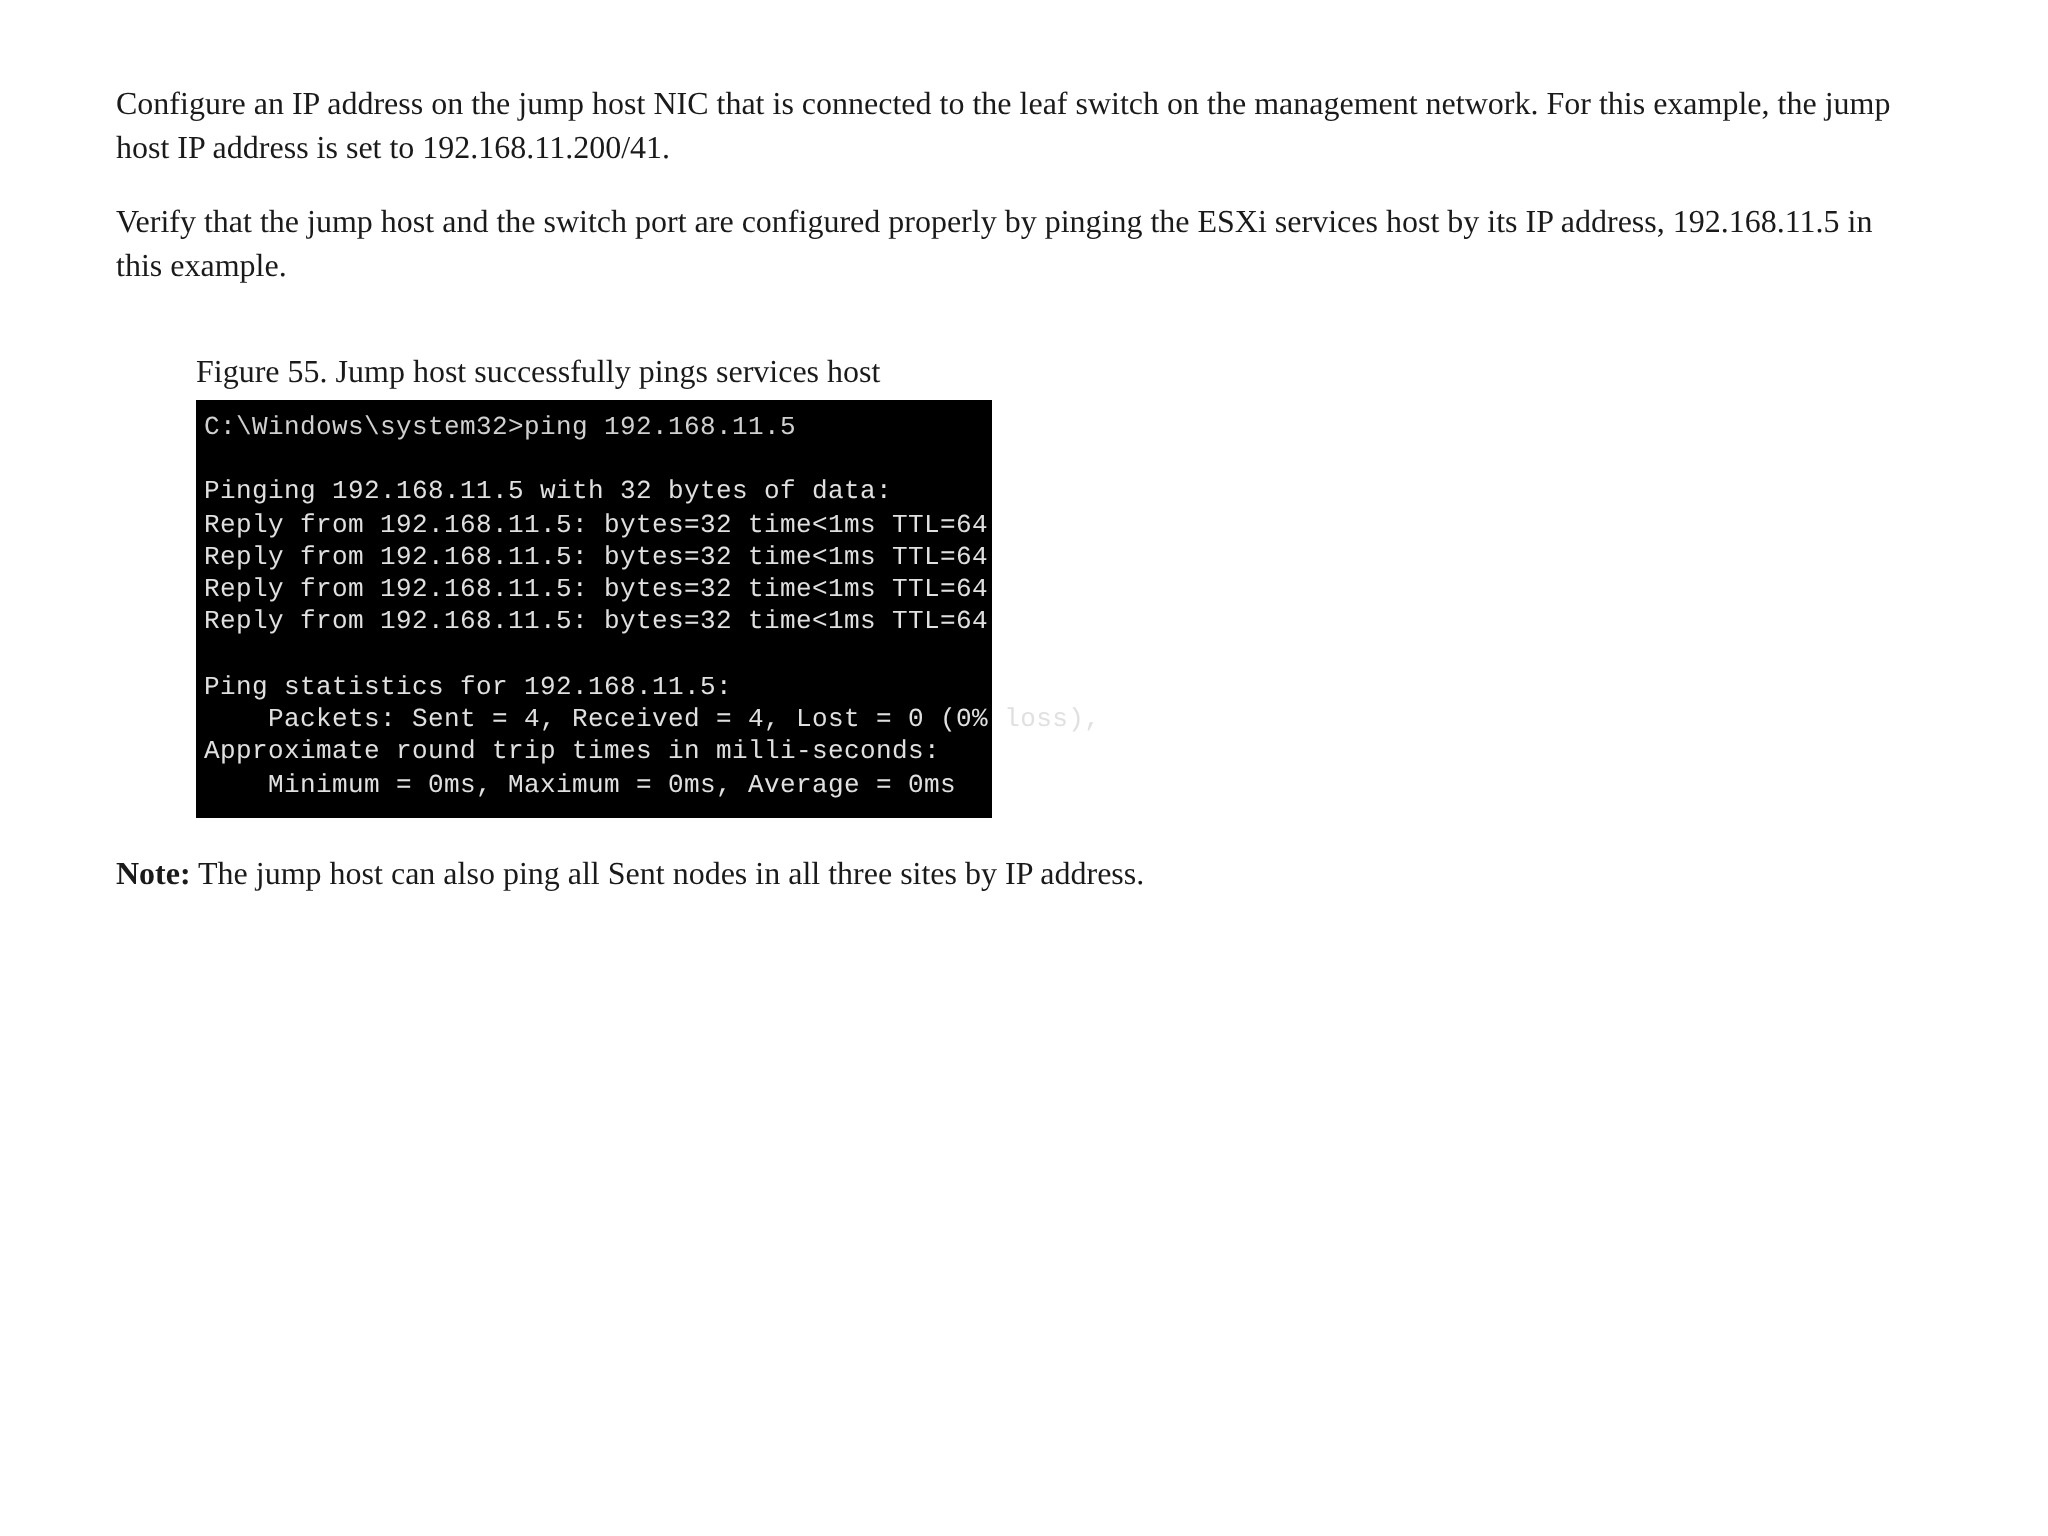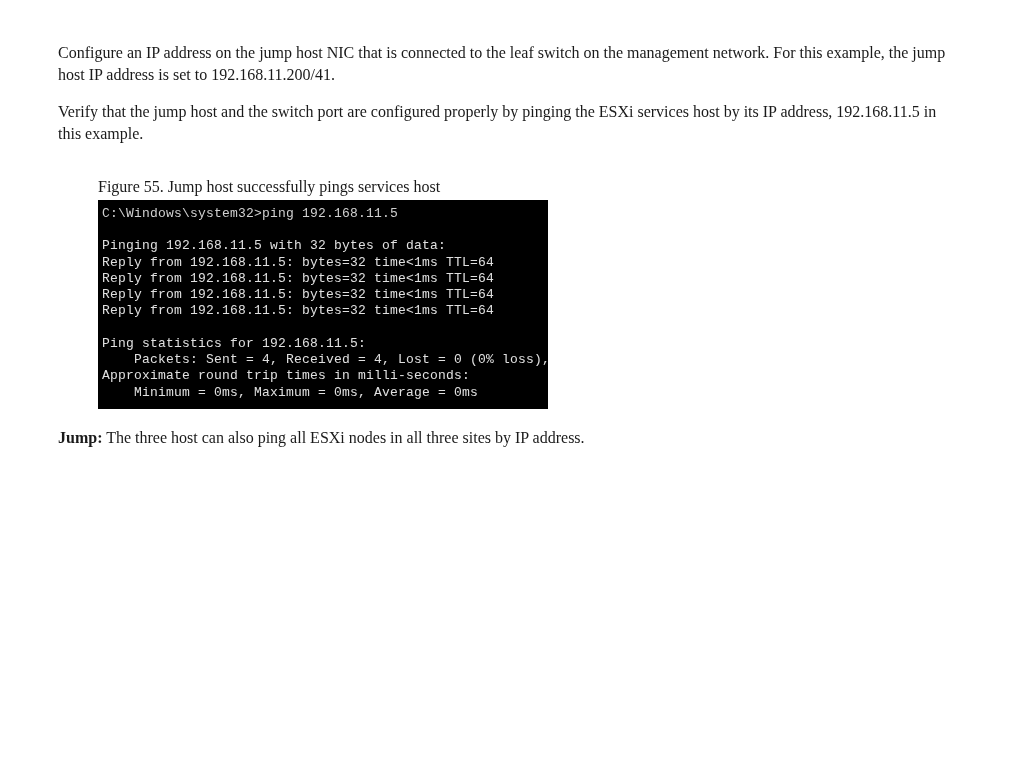"C:\Windows\system32>ping 192.168.11.5" .terminal { width: 450px -> 398px }
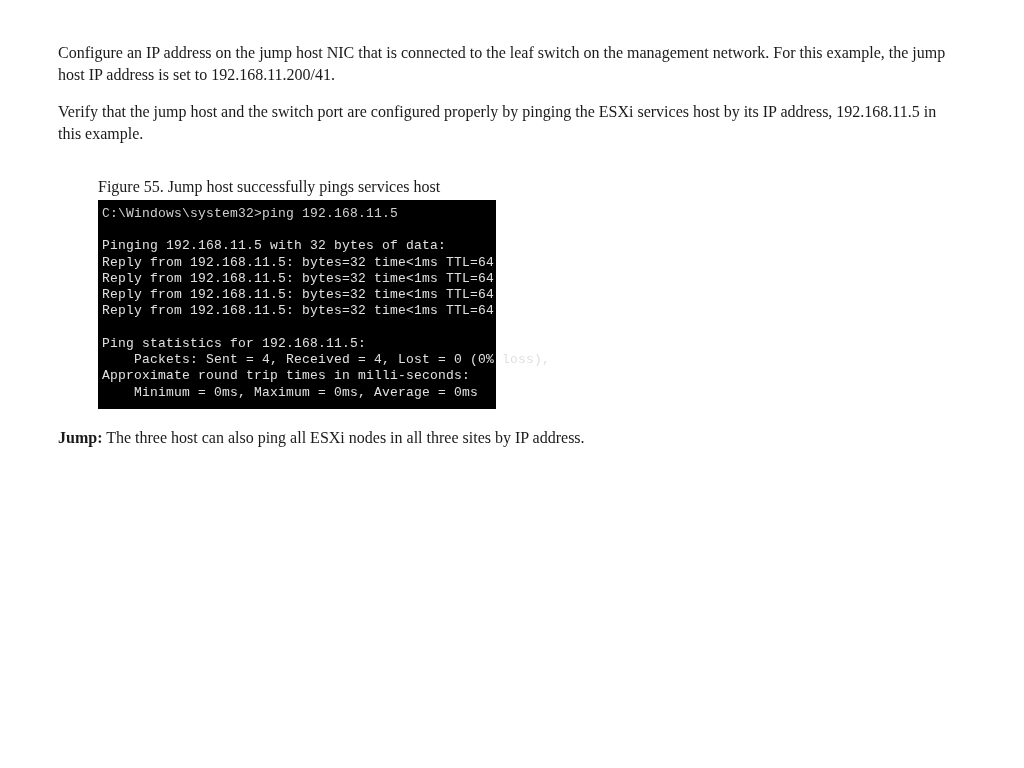"Jump:" span.note-label { text: Jump -> Note }
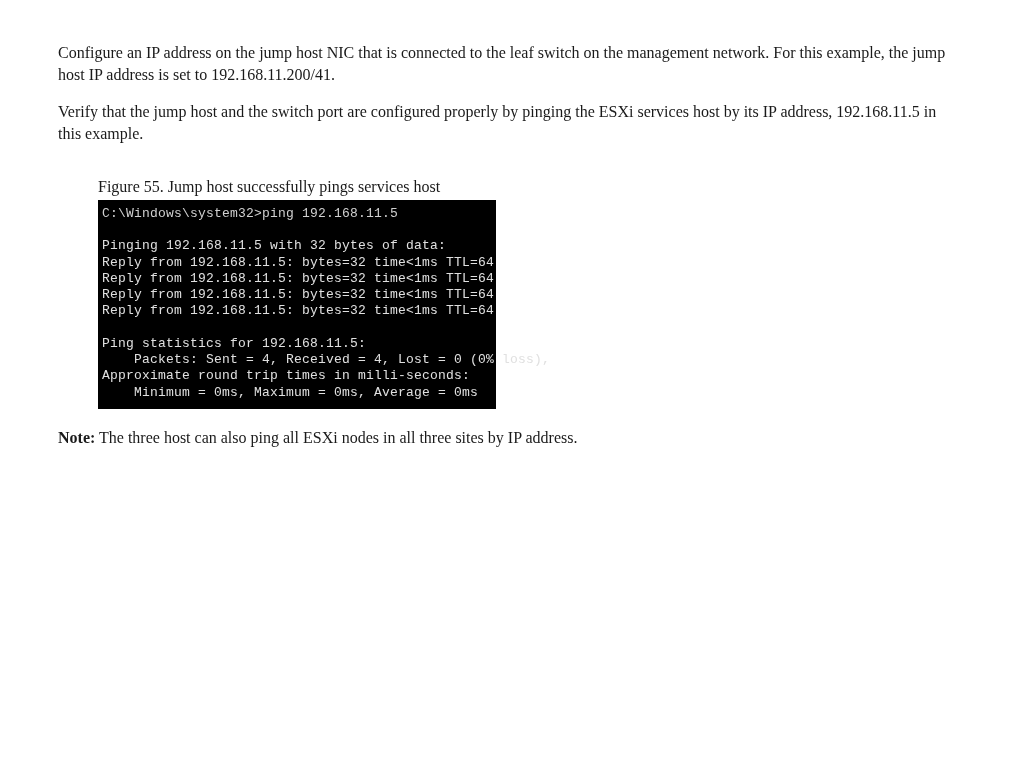"The three host can also" span { text: three host can also ping all ESXi -> jump host can also ping all Sent }
